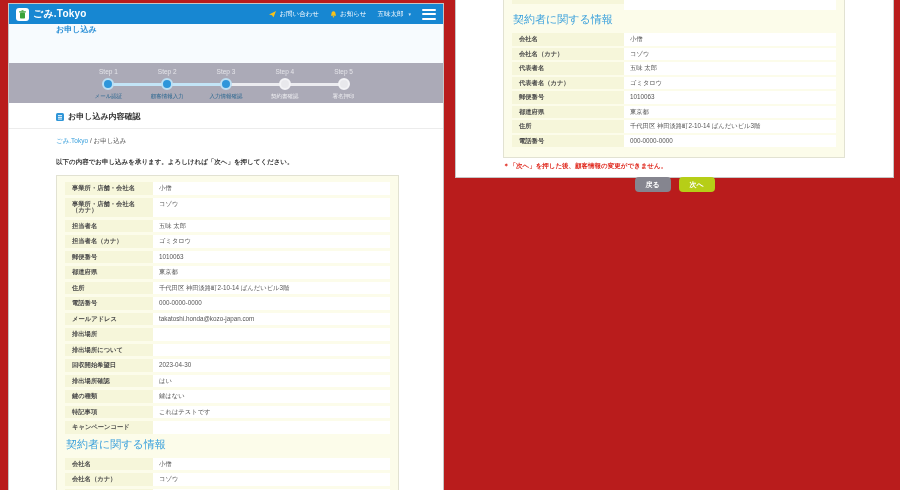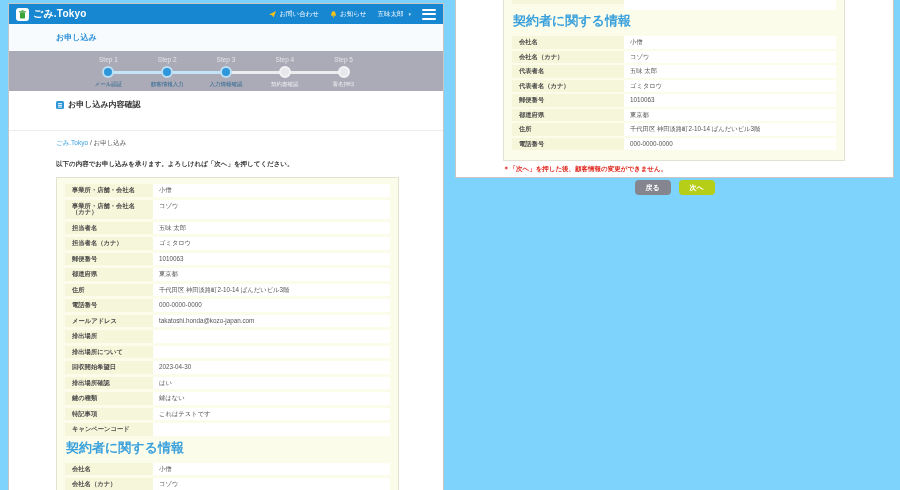"ごみ.Tokyo" .canvas { background: #7dd3fc -> #b91c1c }
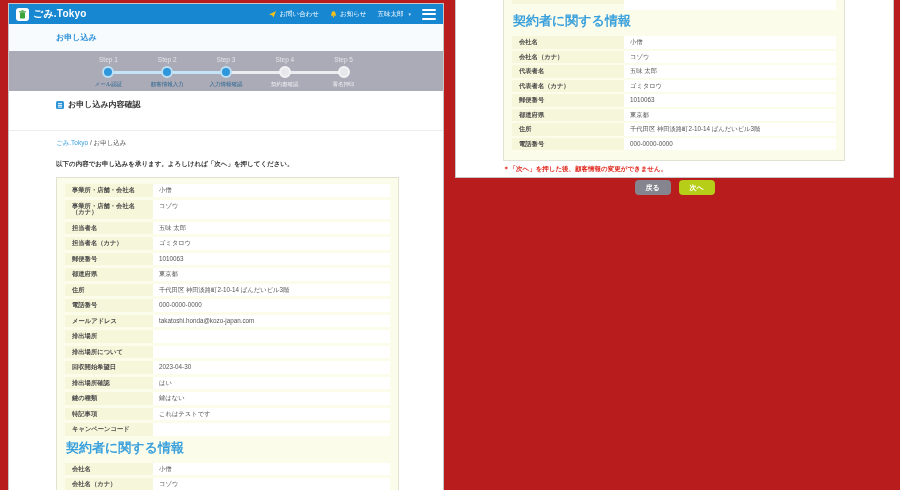"契約者に関する情報" .panel-section-title { font-size: 13px -> 11px; font-weight: bold -> normal }
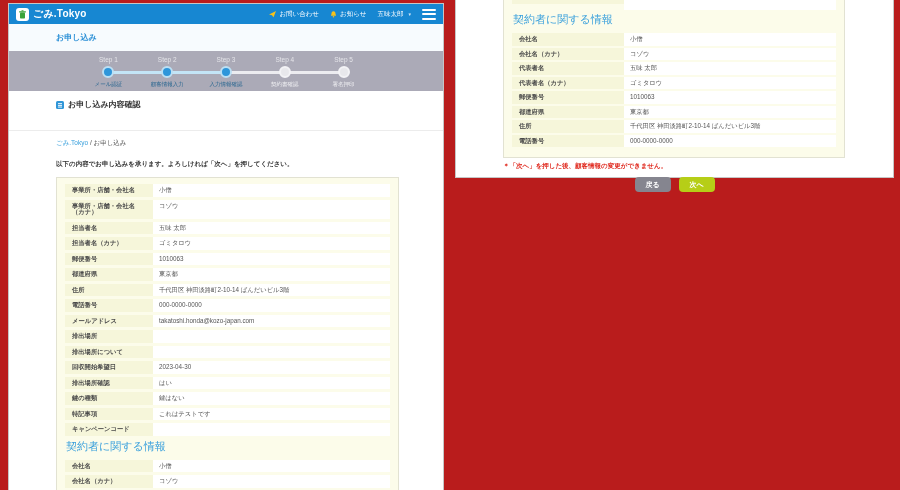"お申し込み" .pagetitle-bar { align-items: center -> flex-start; height: 27px -> 39px }
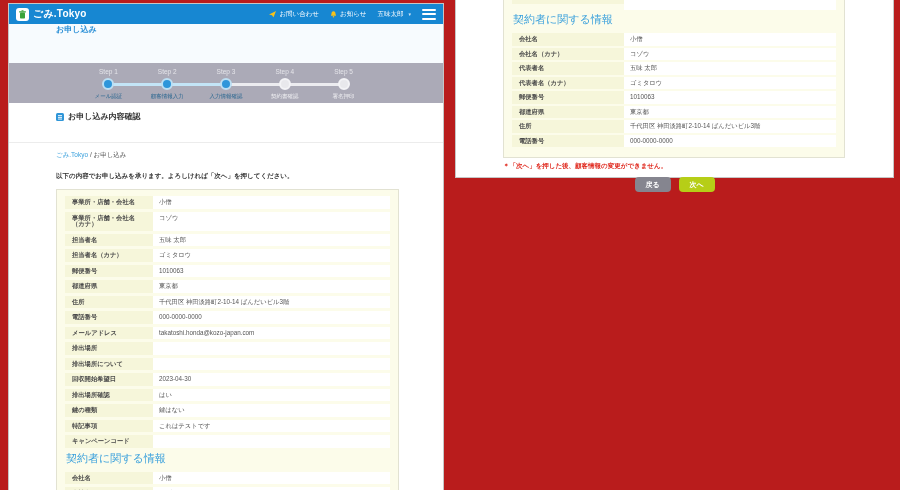"お申し込み内容確認" .heading-bar { padding: 8px 47px 20px -> 8px 47px 6px }
